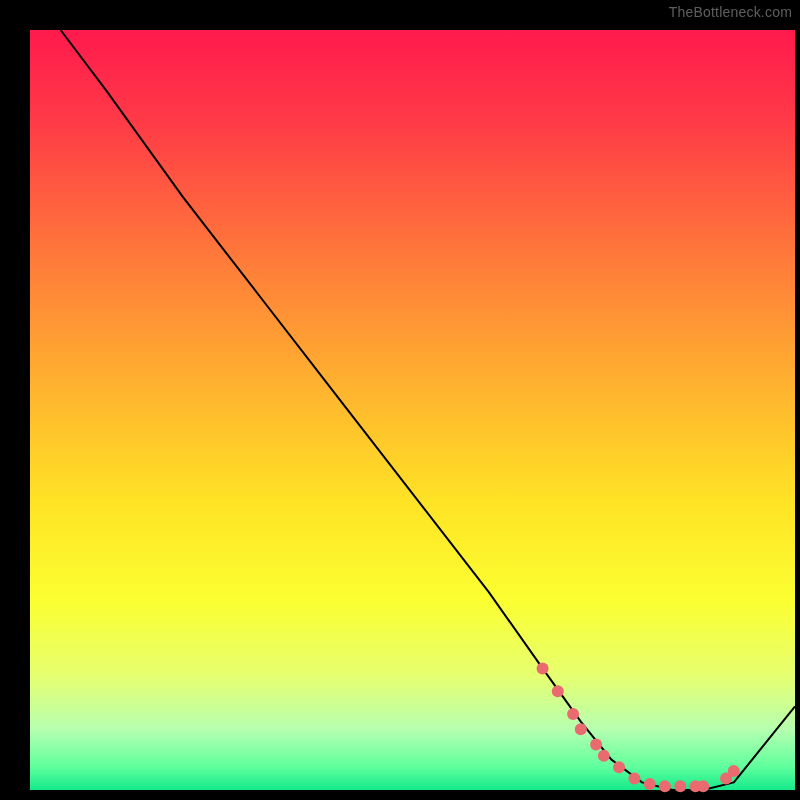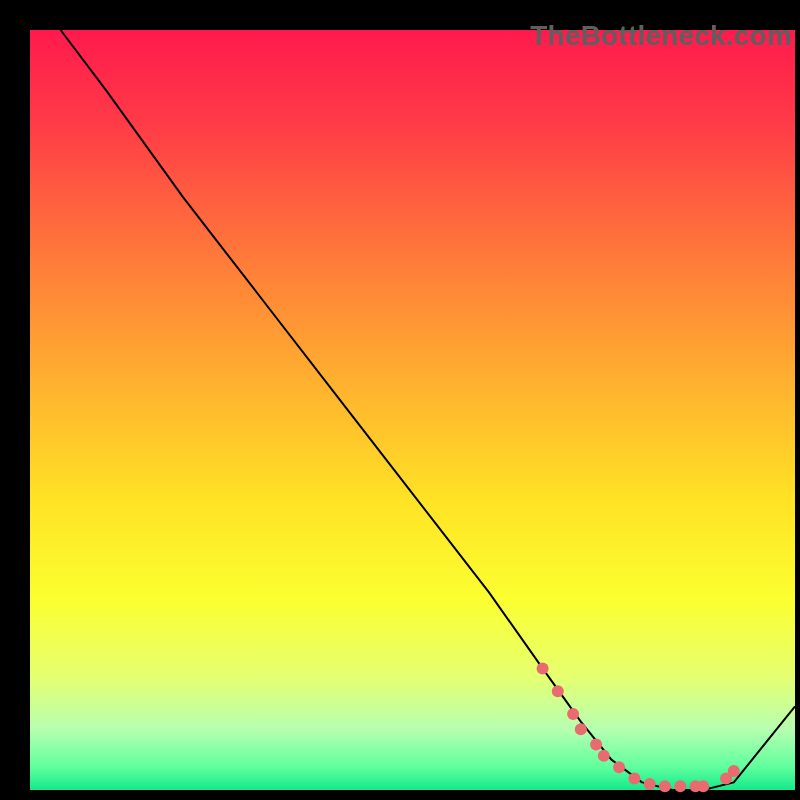"TheBottleneck.com" .watermark { font-size: 28px -> 14px; font-weight: 700 -> 400; margin-top: 16px -> none }
